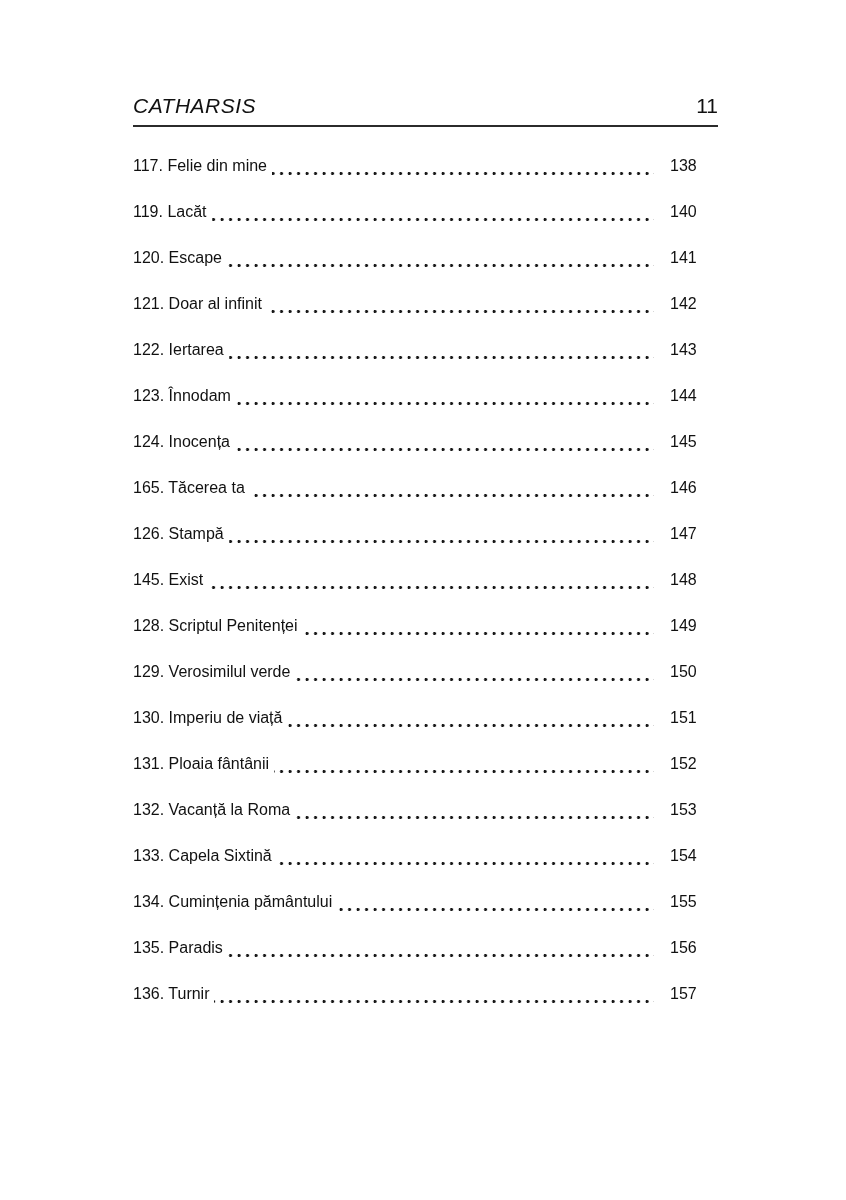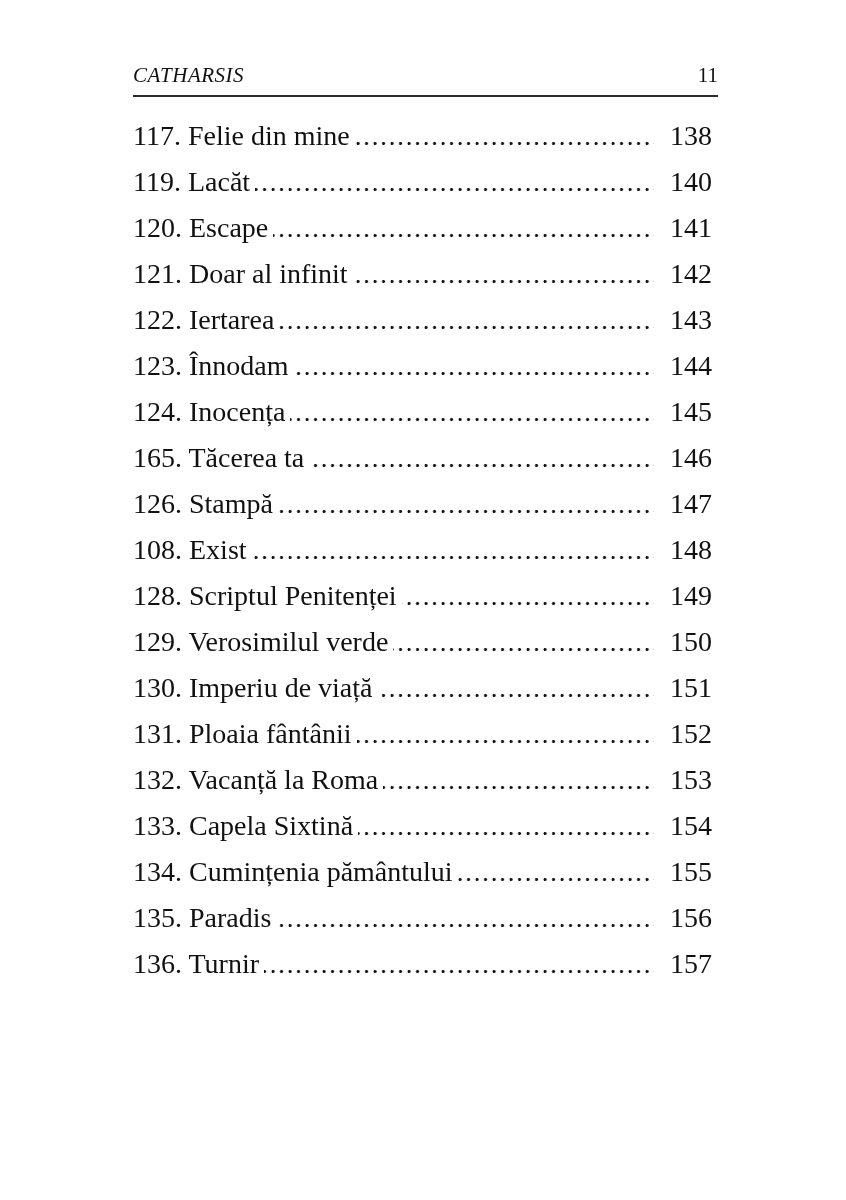"CATHARSIS" .page { font-family: Liberation Serif, serif -> Liberation Sans, sans-serif; padding: 62px 128px 0 133px -> 92px 128px 0 133px }
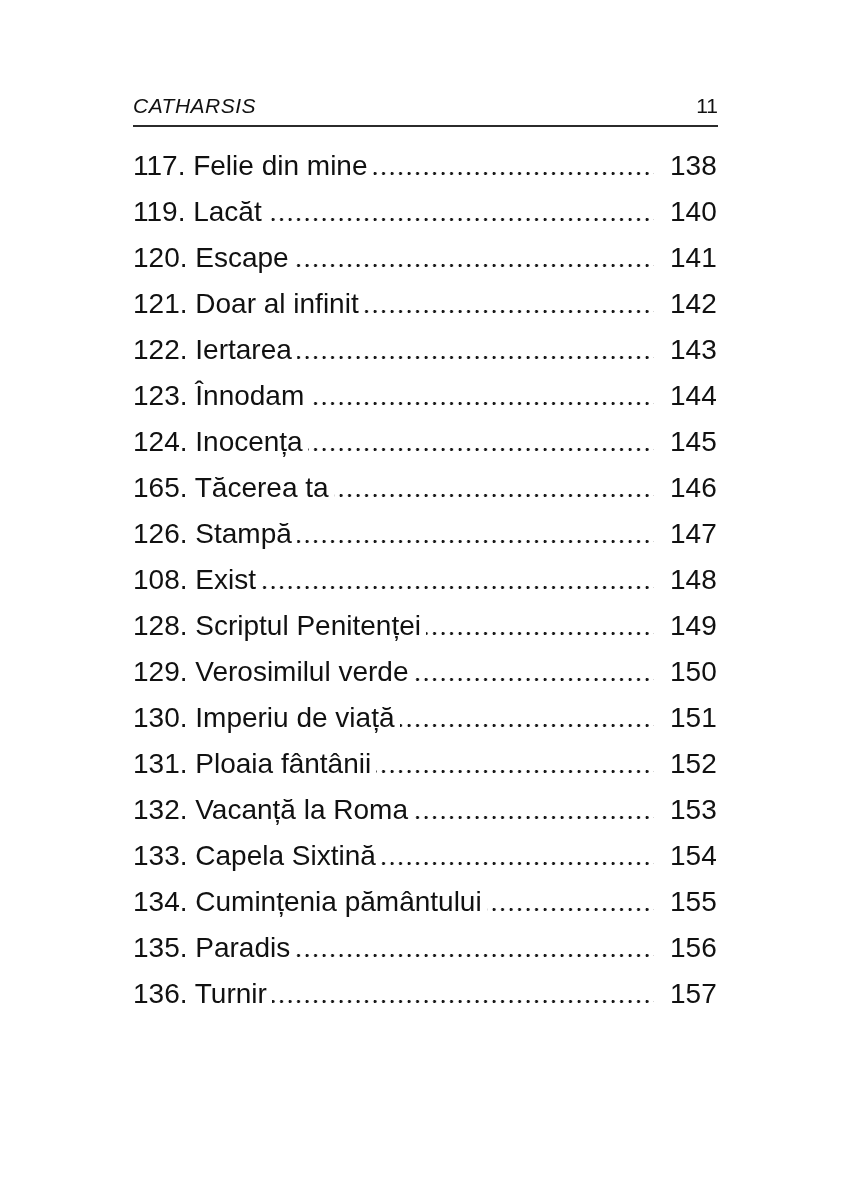"117. Felie din mine" .toc-row { font-size: 28px -> 16px }
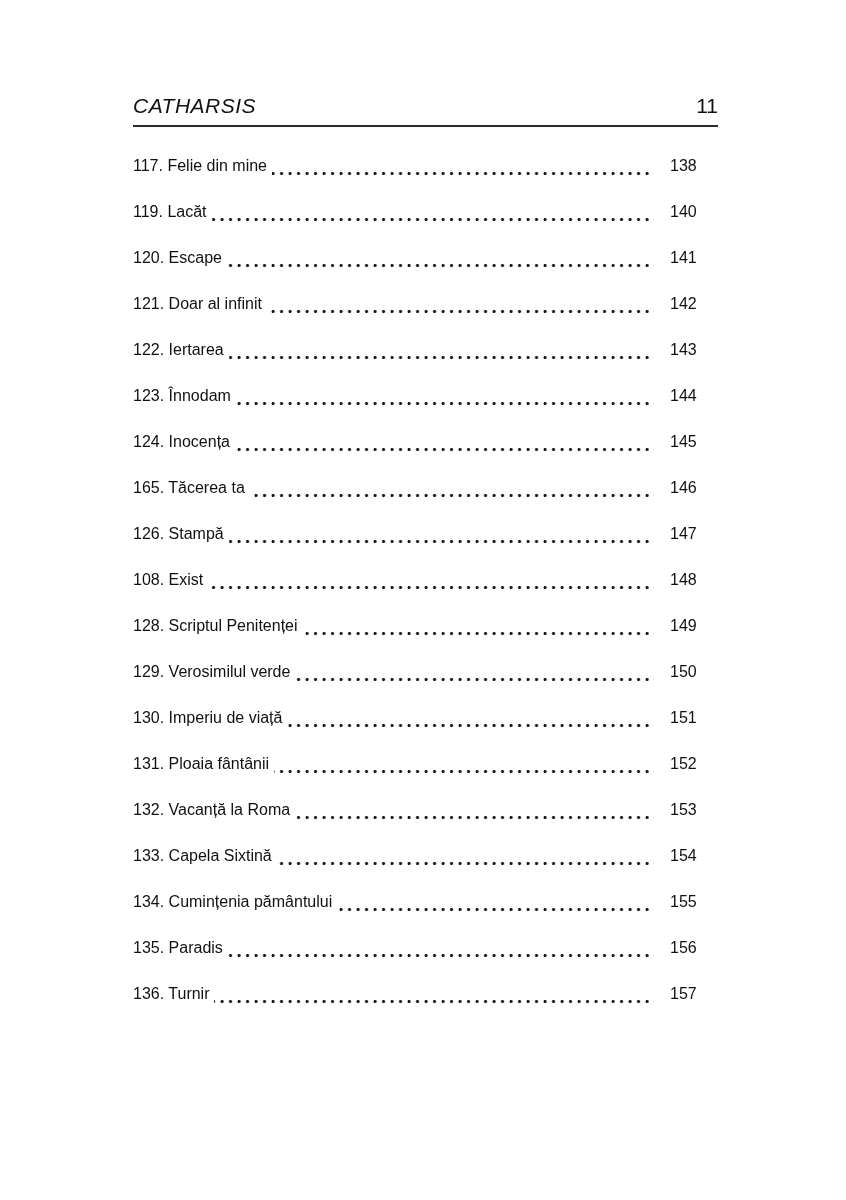"108. Exist" span.toc-label { text: 108 -> 145 }
